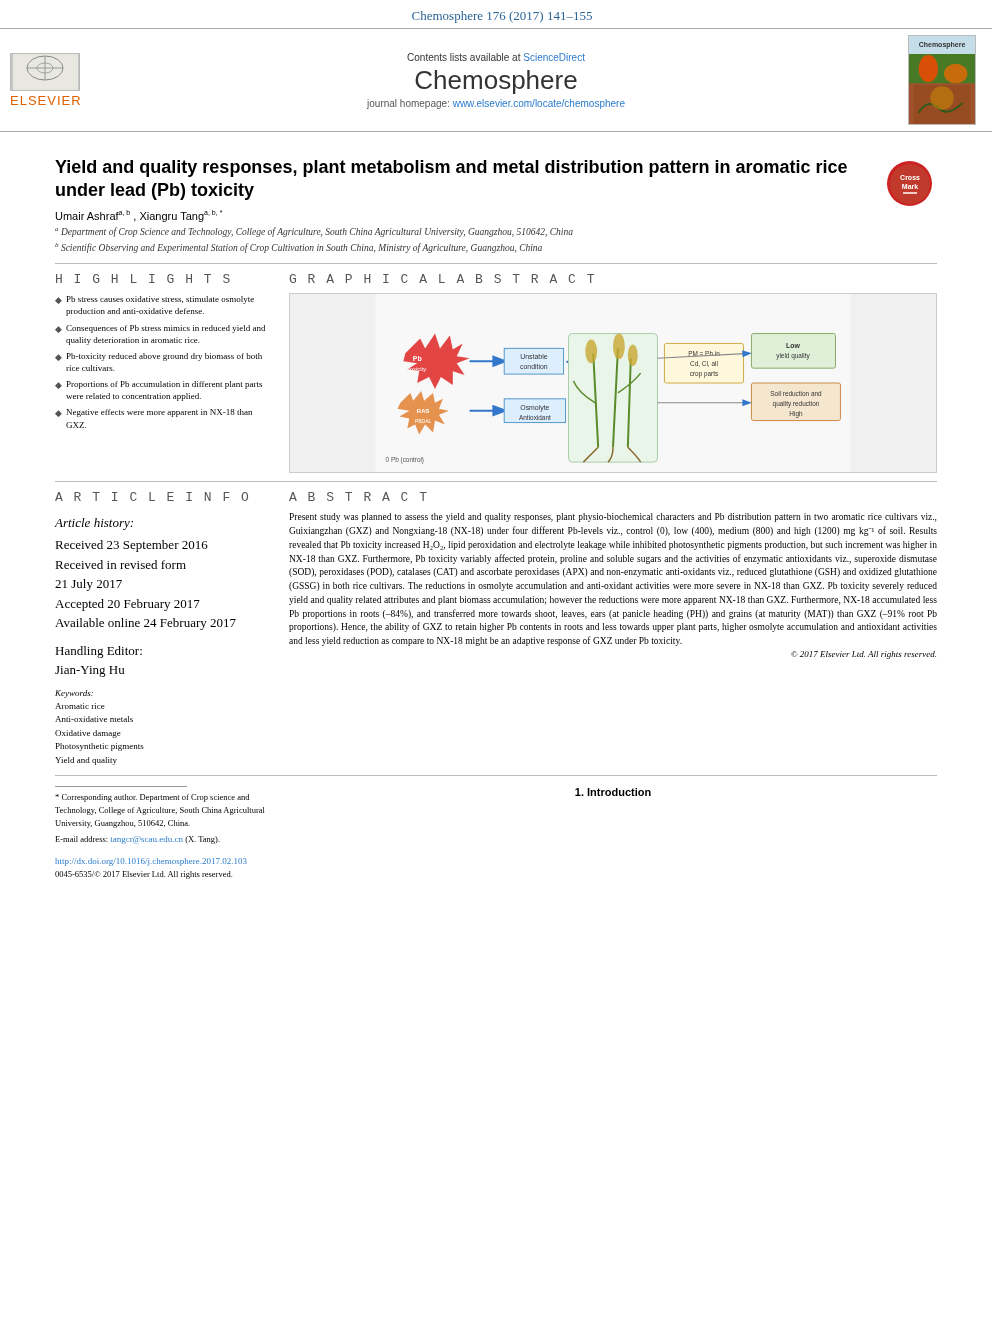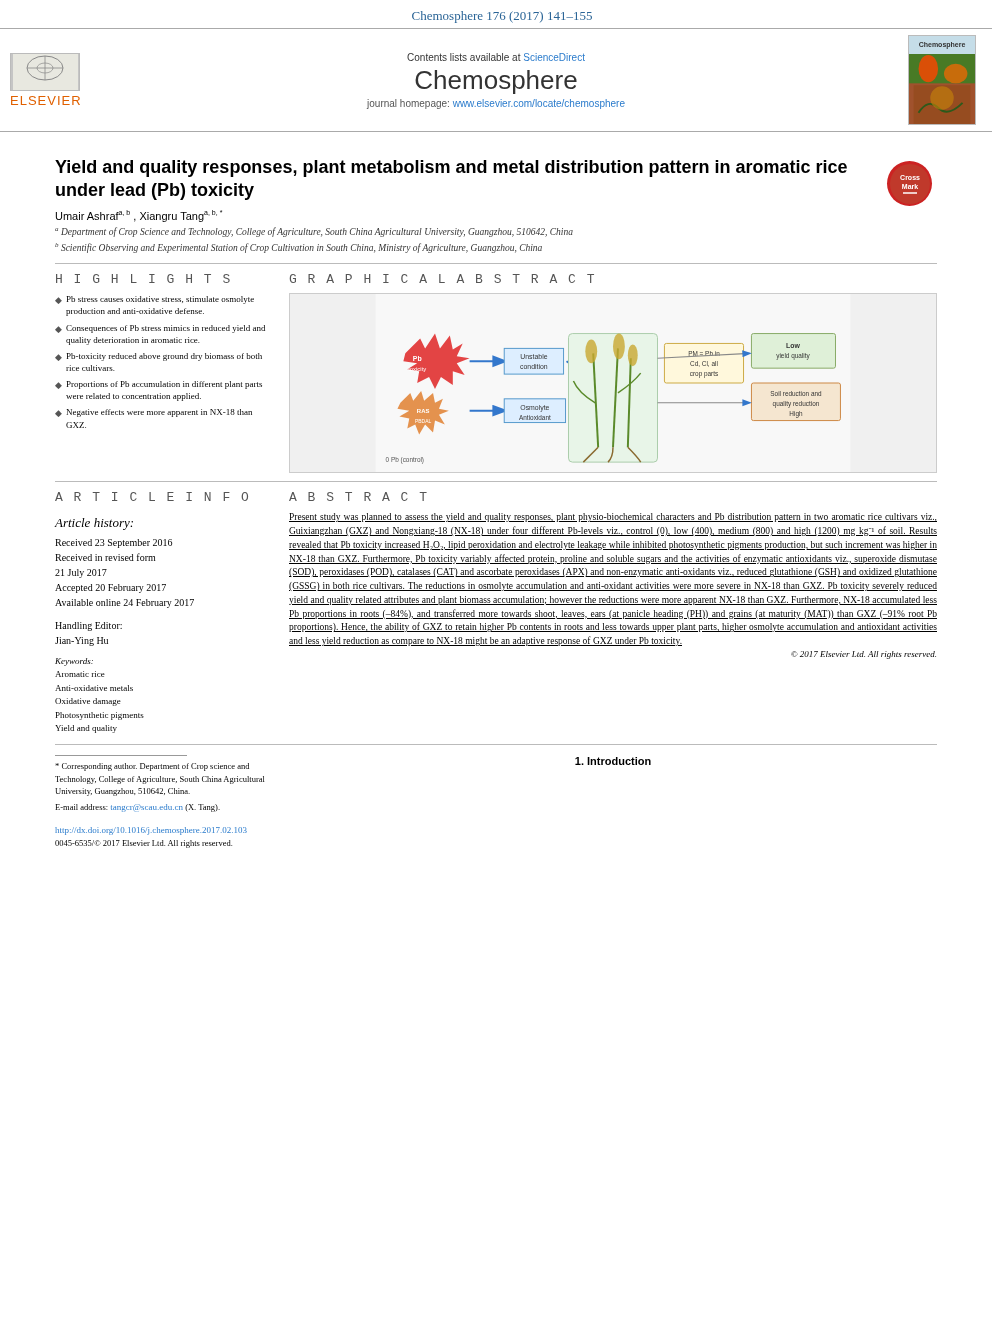"Present study was planned to" .abstract-text { text-decoration: underline -> none }
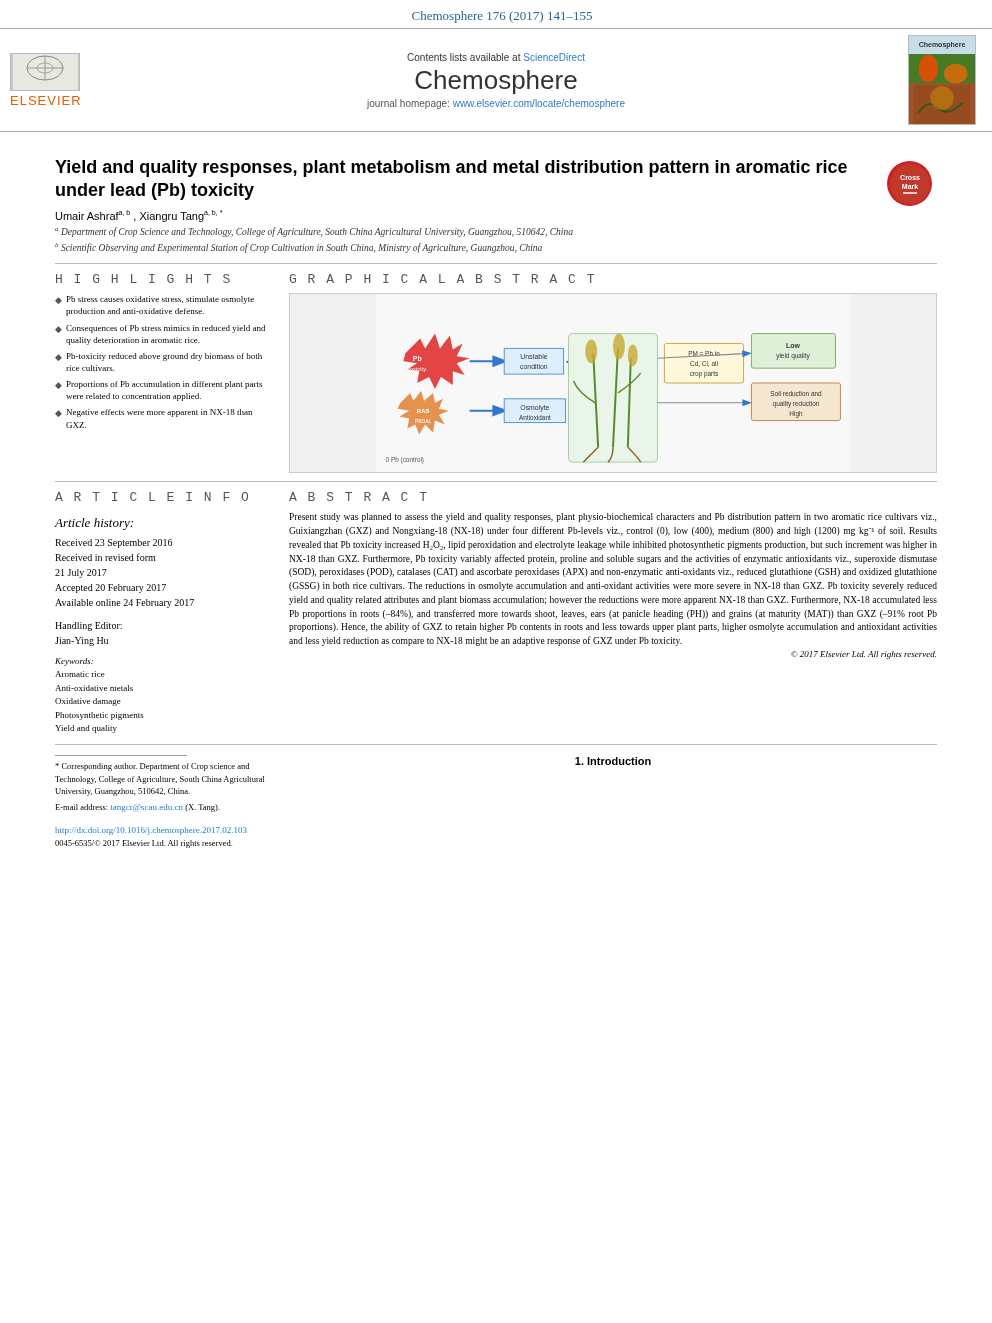"Received 23 September 2016" .article-info-row { font-size: 10px -> 13px }
